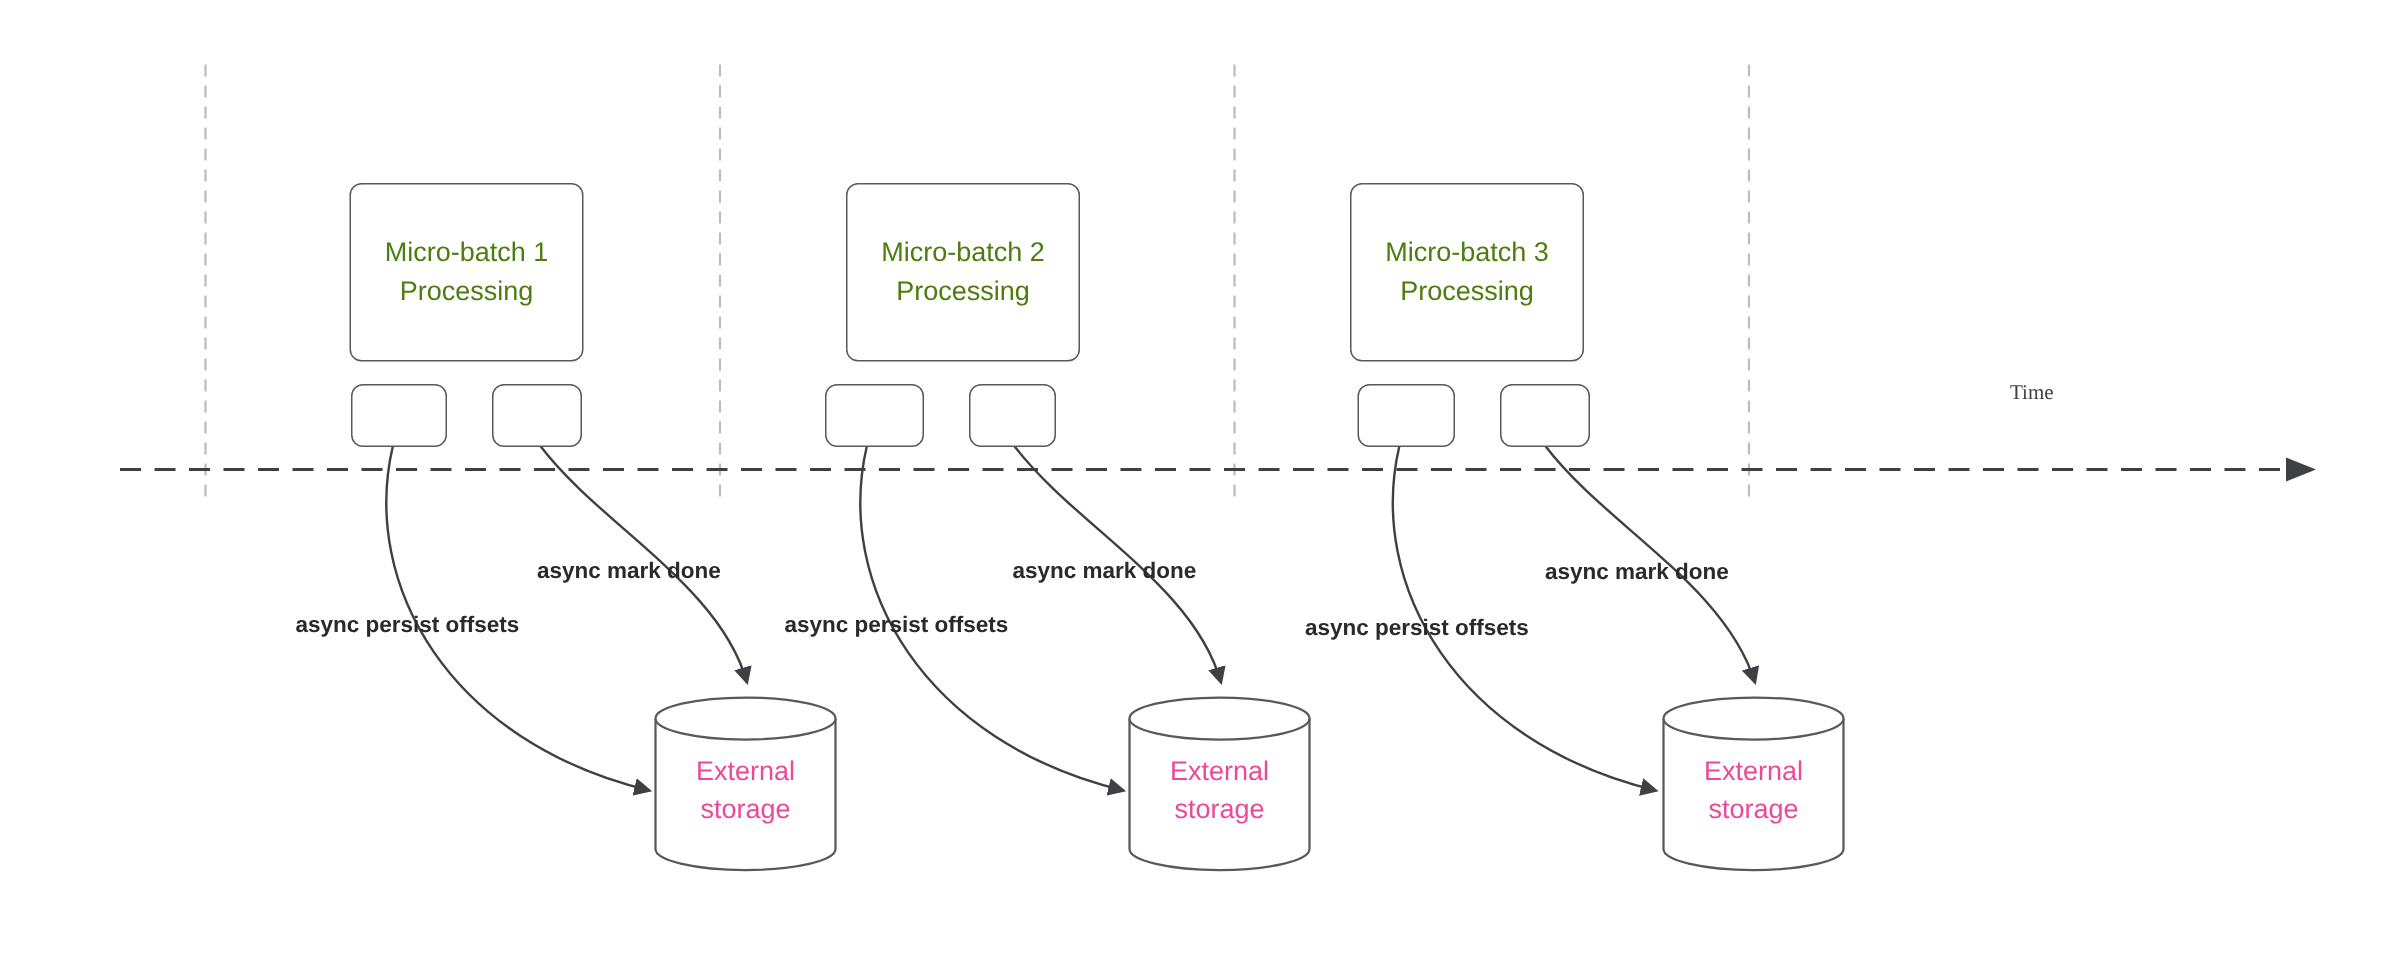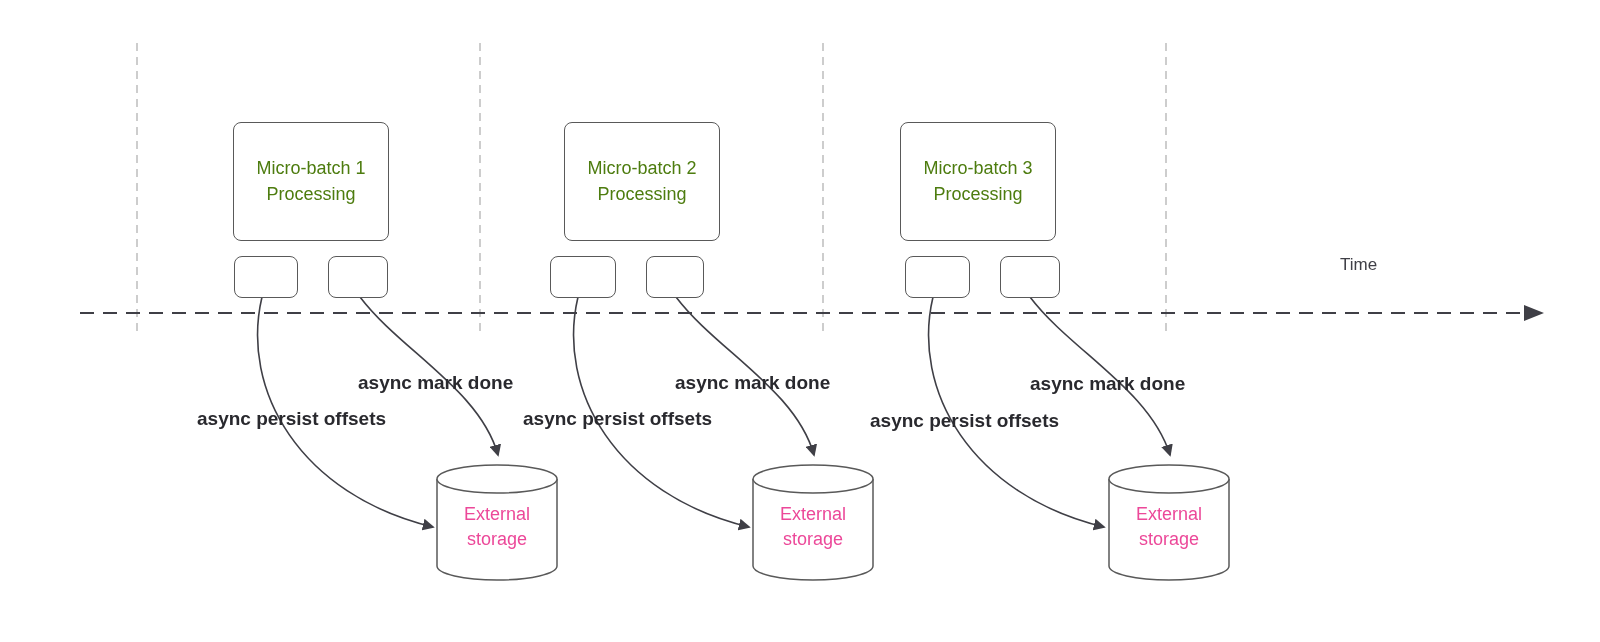"Time" .time-label { font-family: none -> Liberation Serif, serif; font-size: 17px -> 14px }
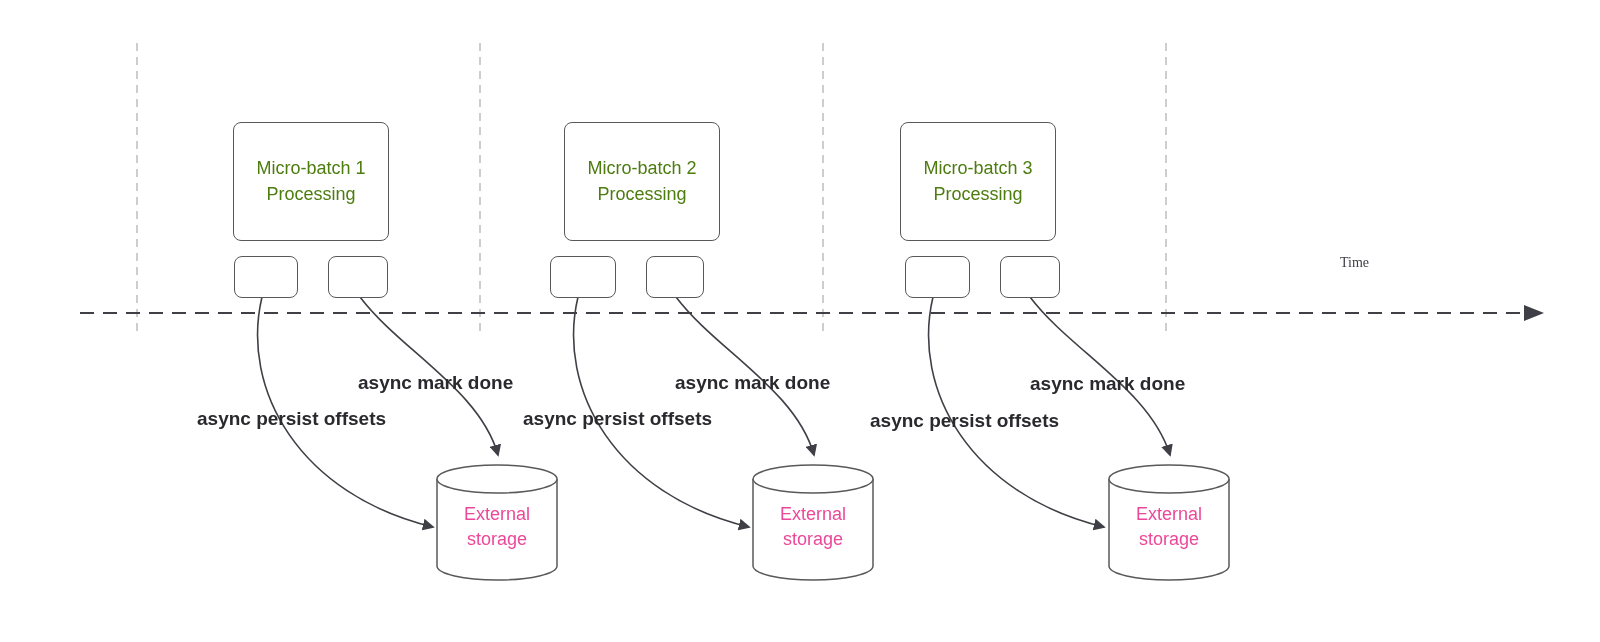"async mark done" .arrow-label { font-size: 19px -> 15px }
